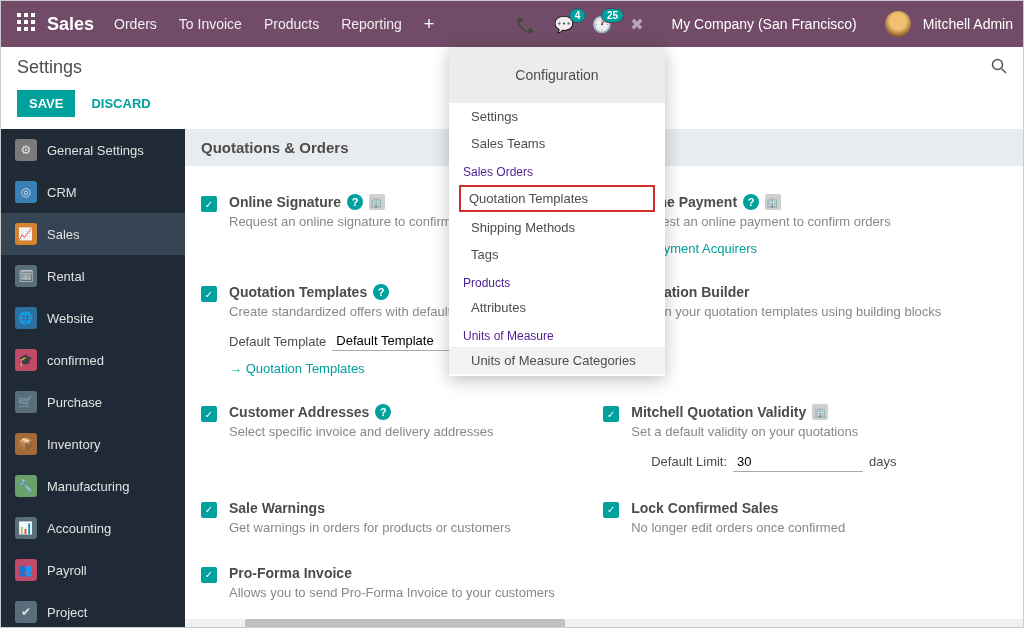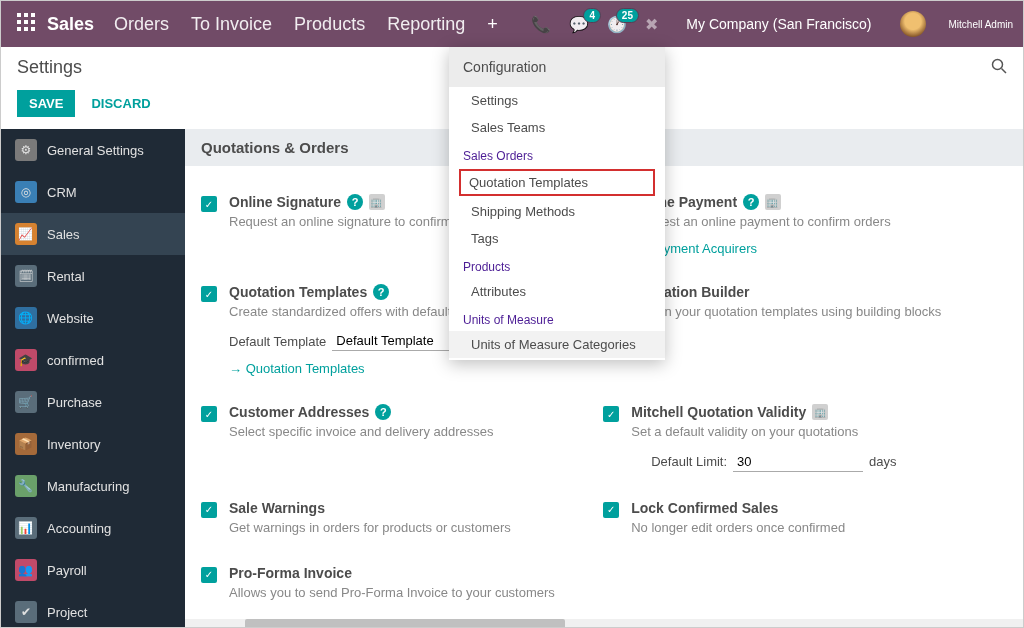"Orders" .topbar .nav a { font-size: 18px -> 14px }
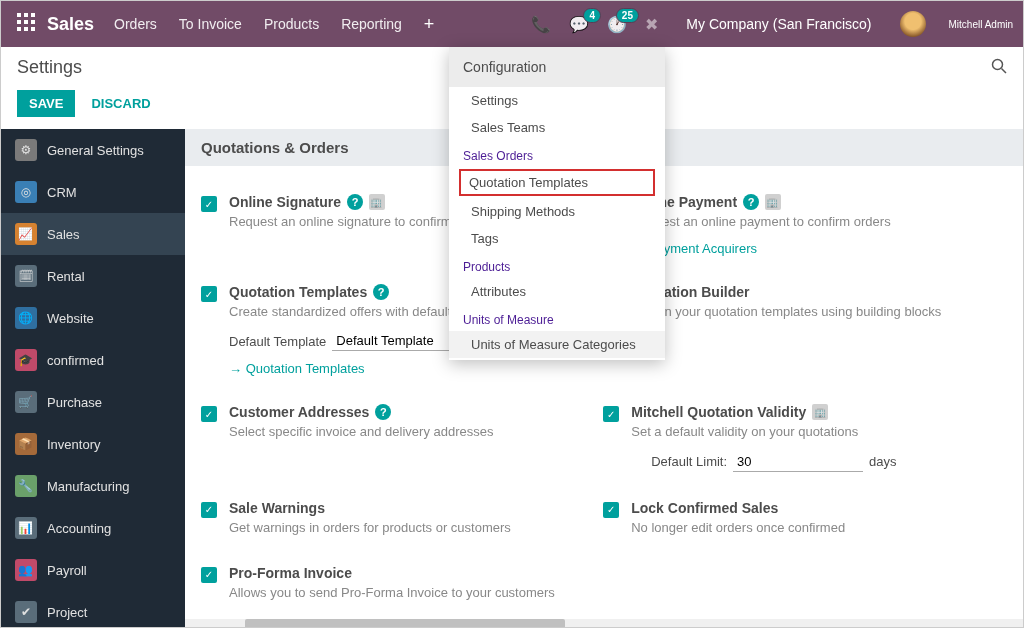"Mitchell Admin" .topbar .user { font-size: 10px -> 14px; gap: 23px -> 12px }
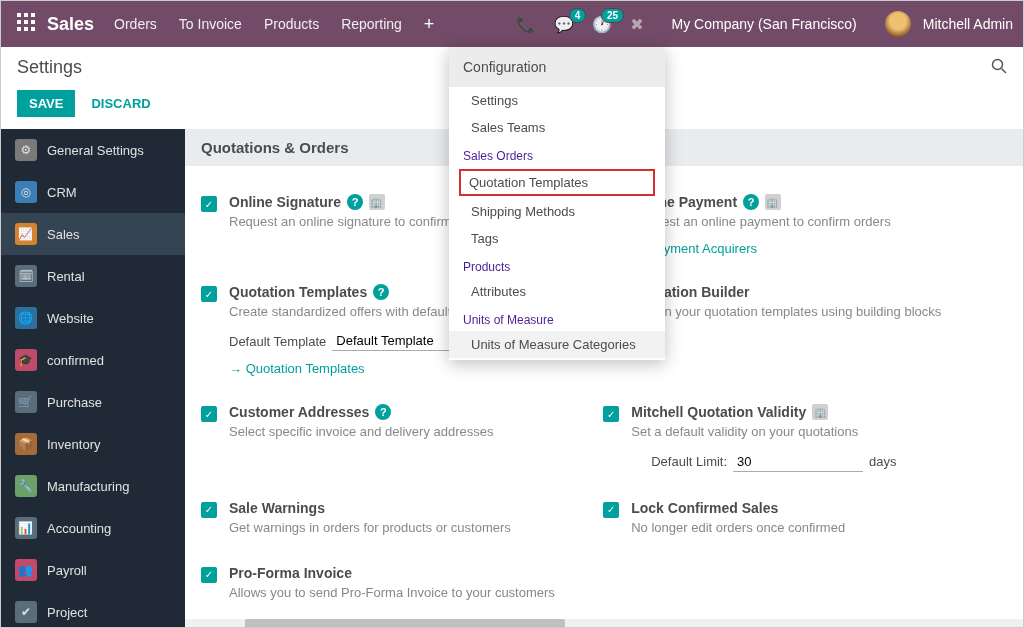"Configuration" .dropdown .dd-header { padding: 12px 14px -> 20px 14px; text-align: none -> center }
